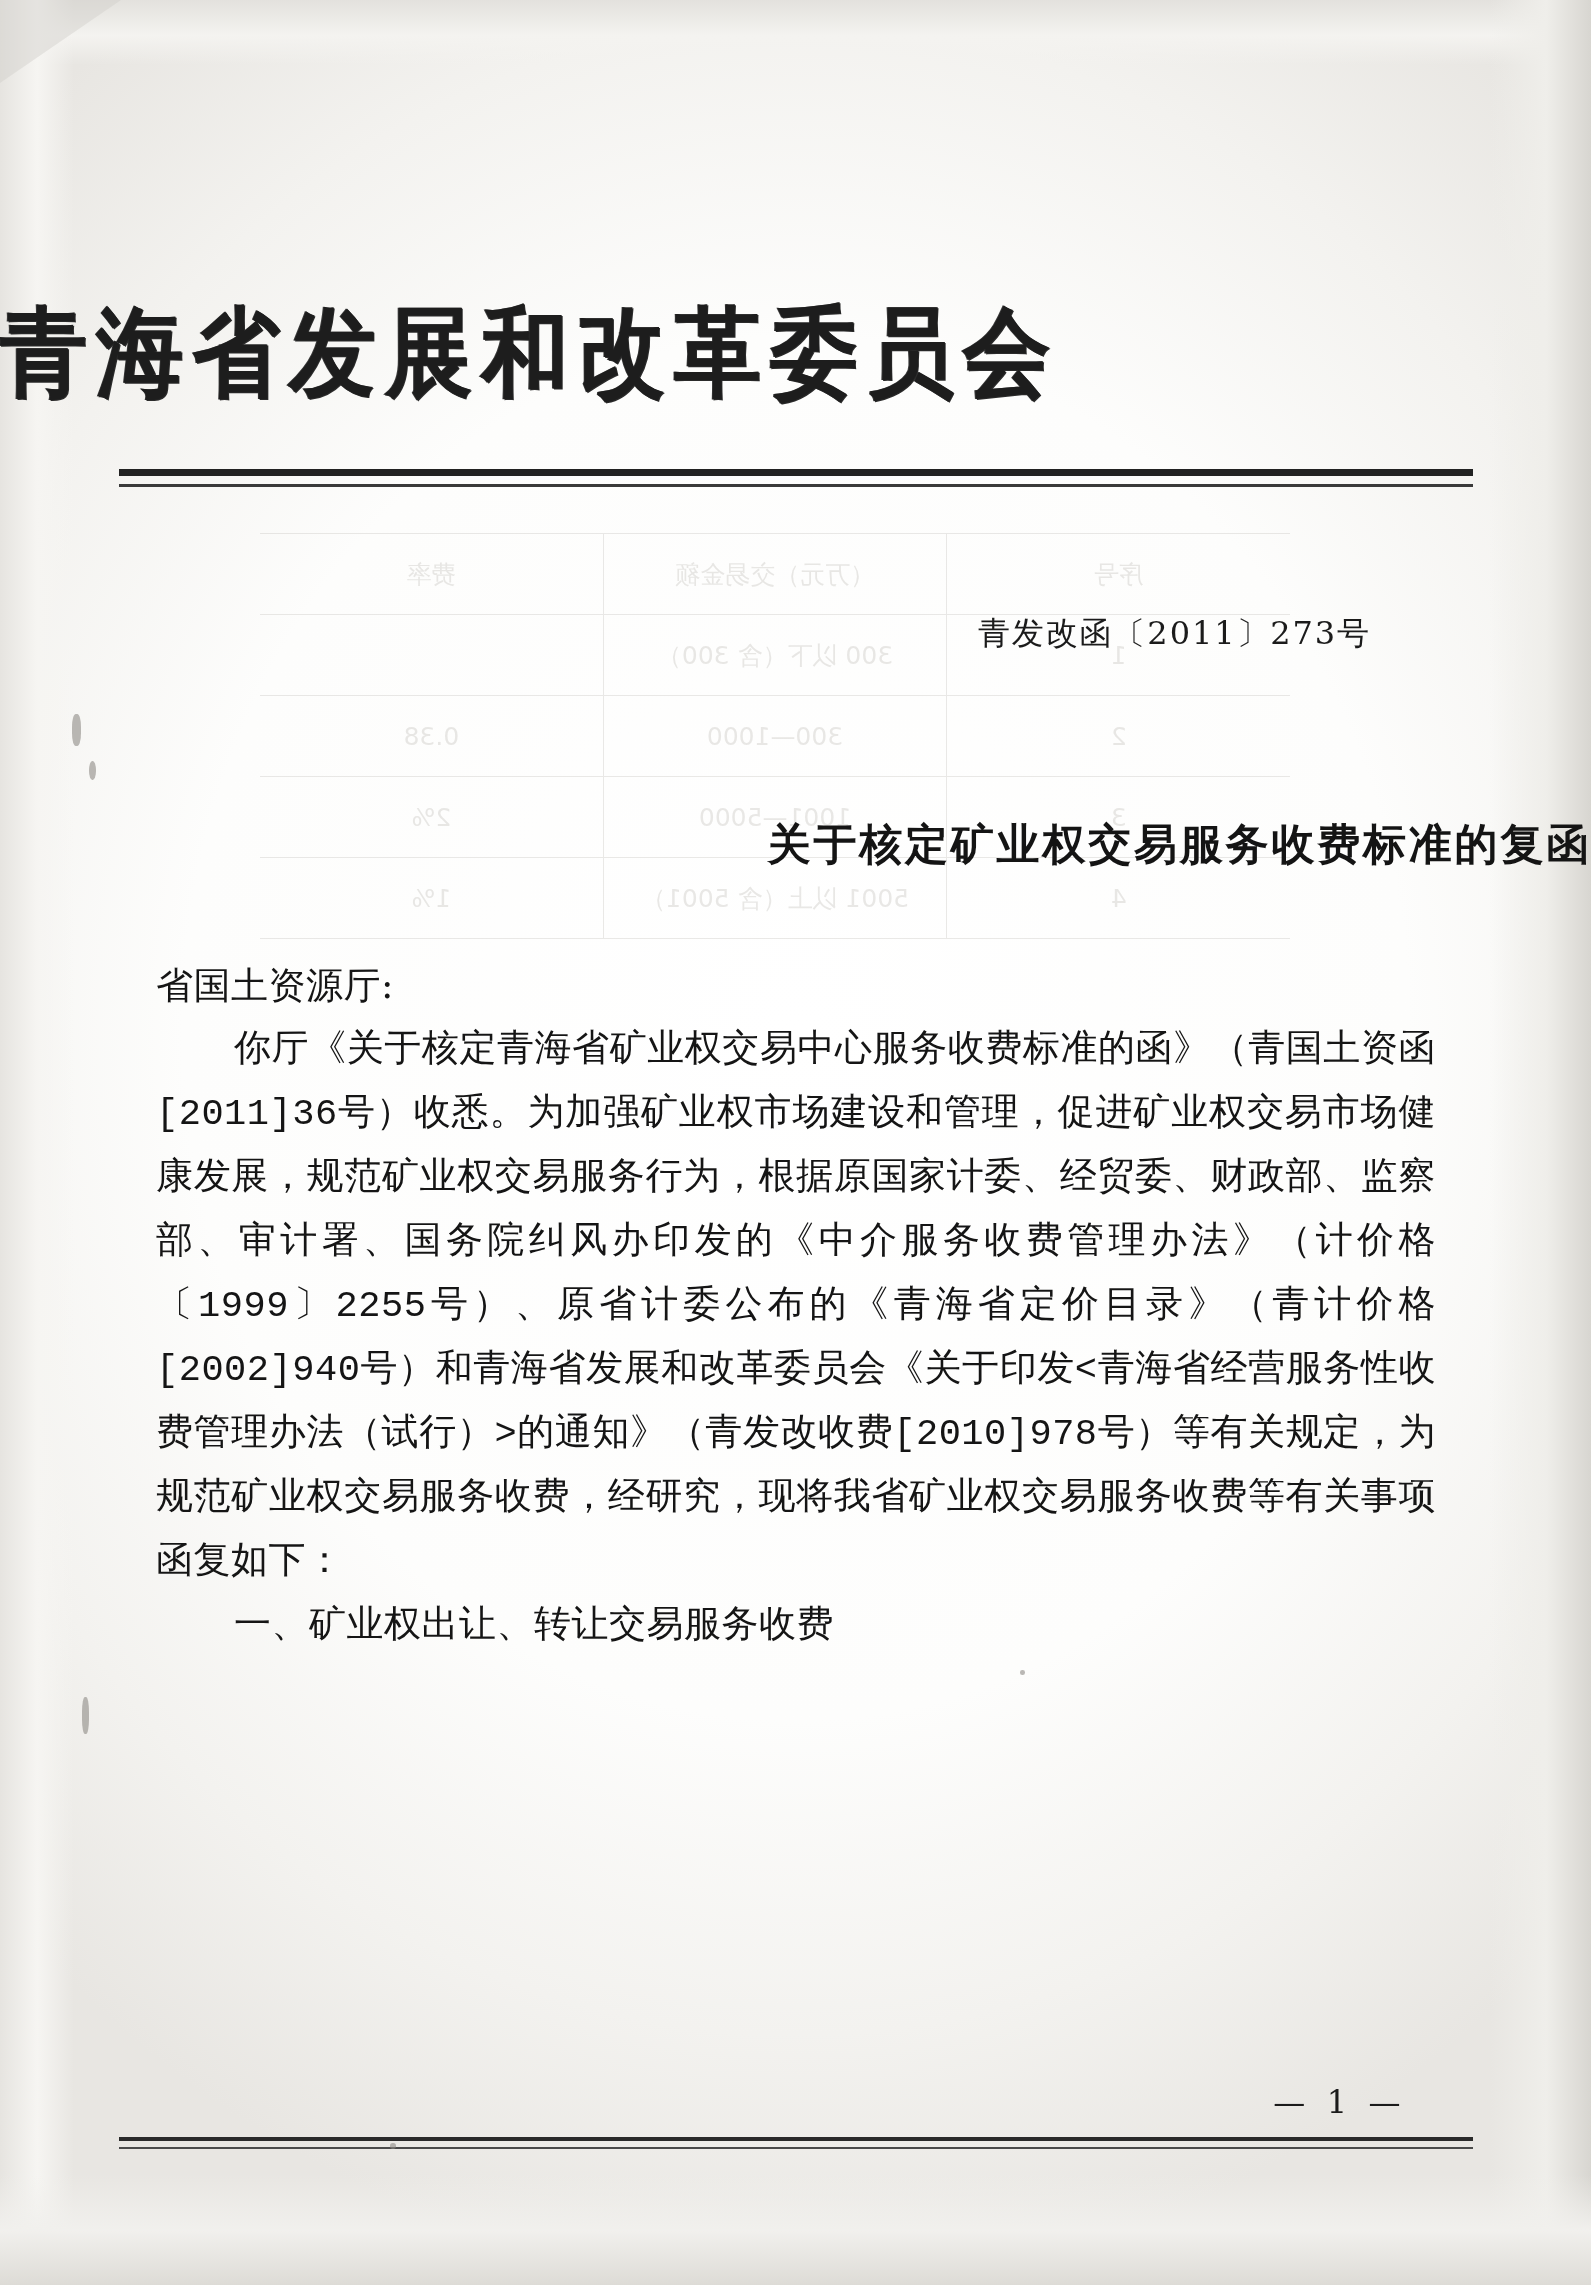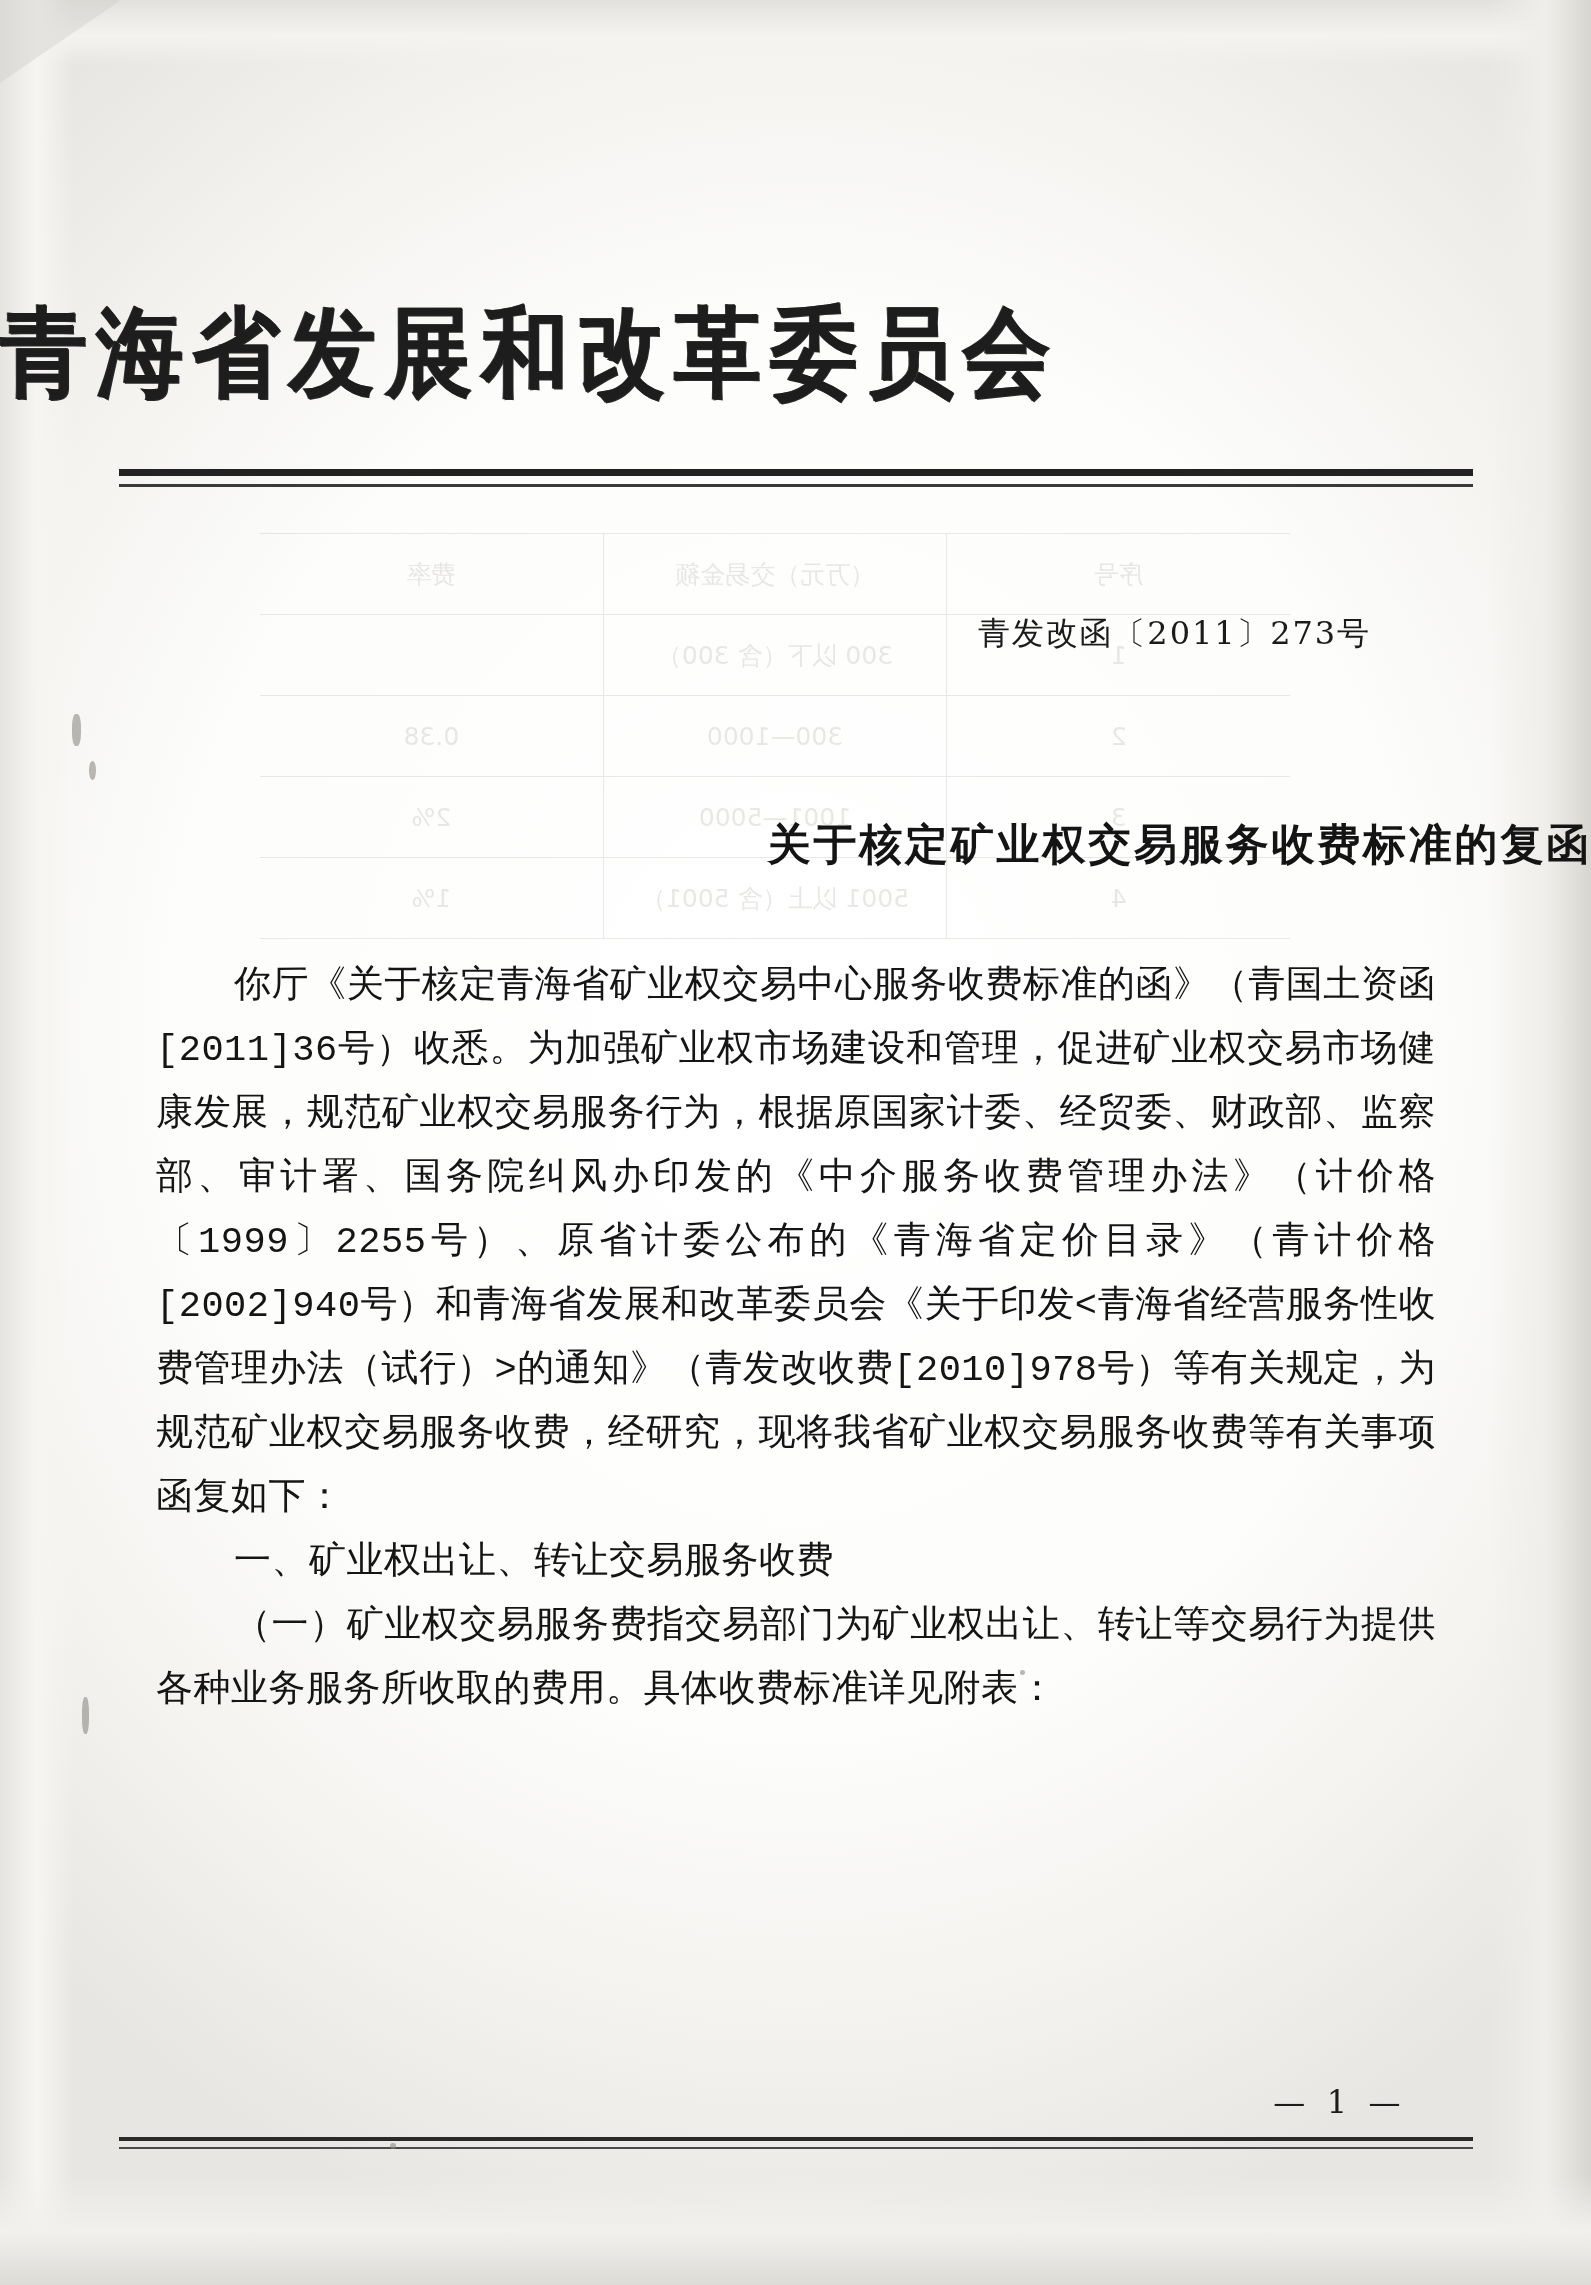"省国土资源厅:" p { html: none -> <p>省国土资源厅:</p> }
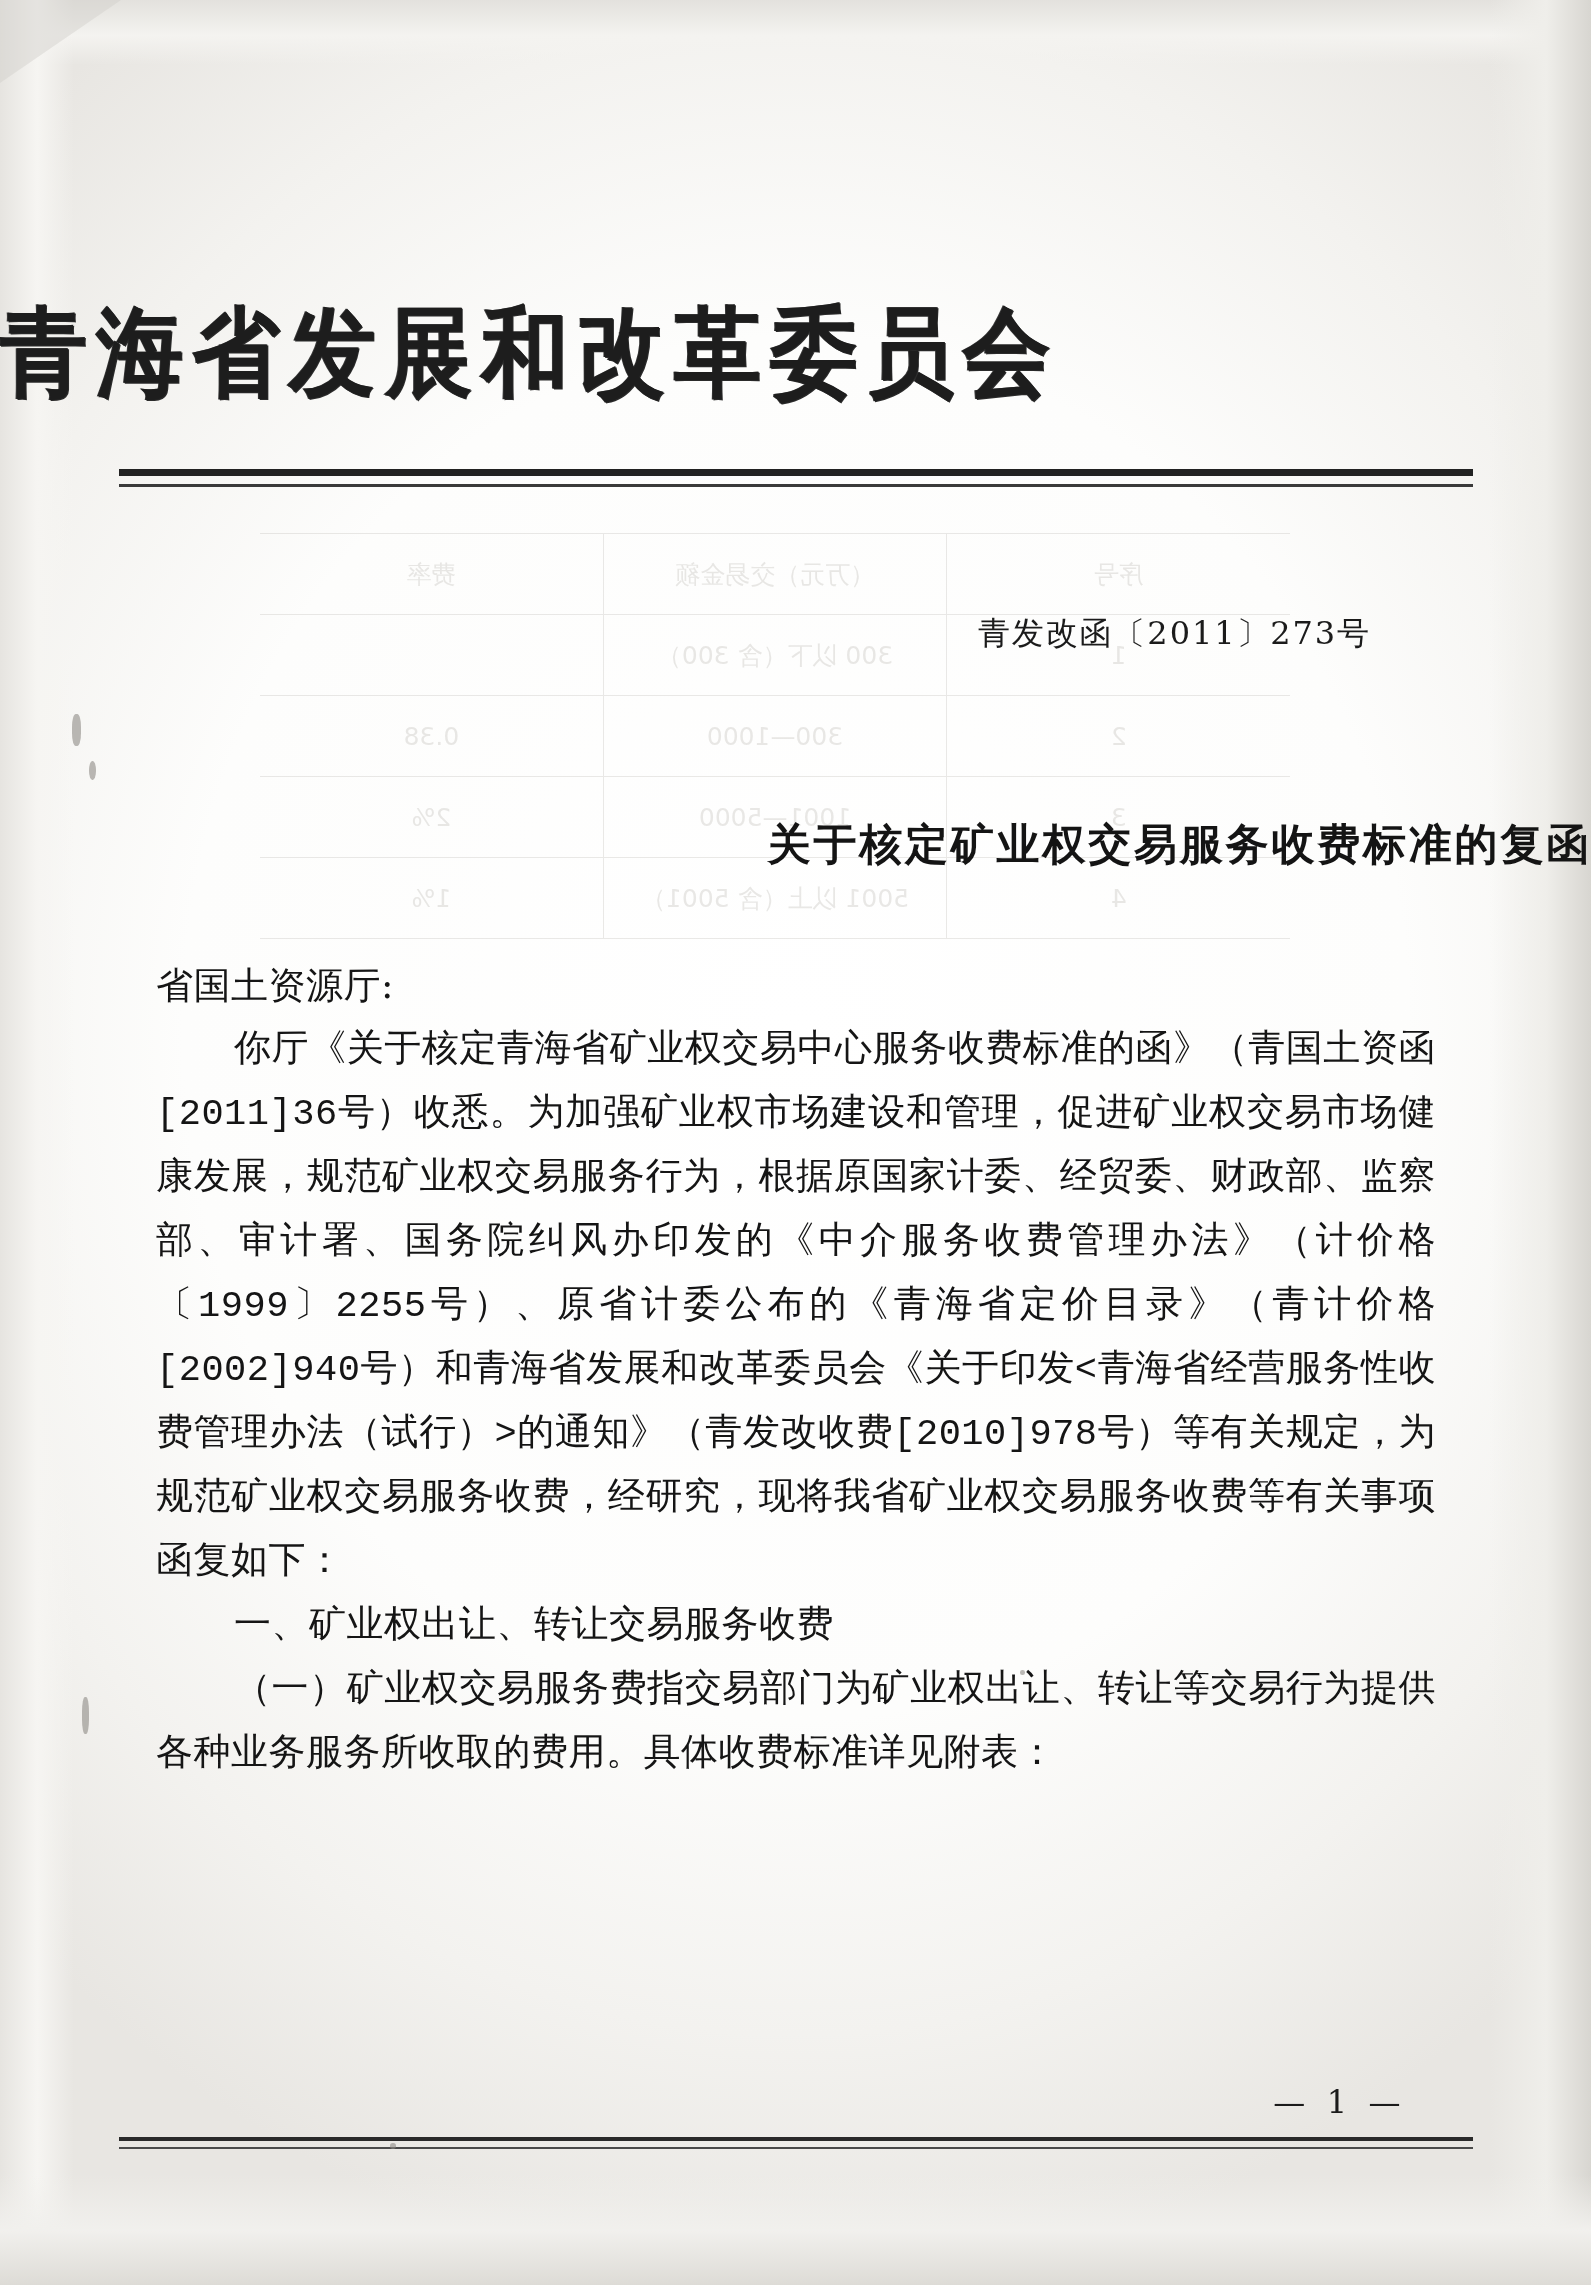"（一）矿业权交易服务费指交易部门为矿业权出让、转让等交易行为提供各种业务服务所收" p.indent2 { html: <p>（一）矿业权交易服务费指交易部门为矿业权出让、转让等交易行为提供各种业务服务所收取的费用。具体收费标准详见附表：</p> -> none }
